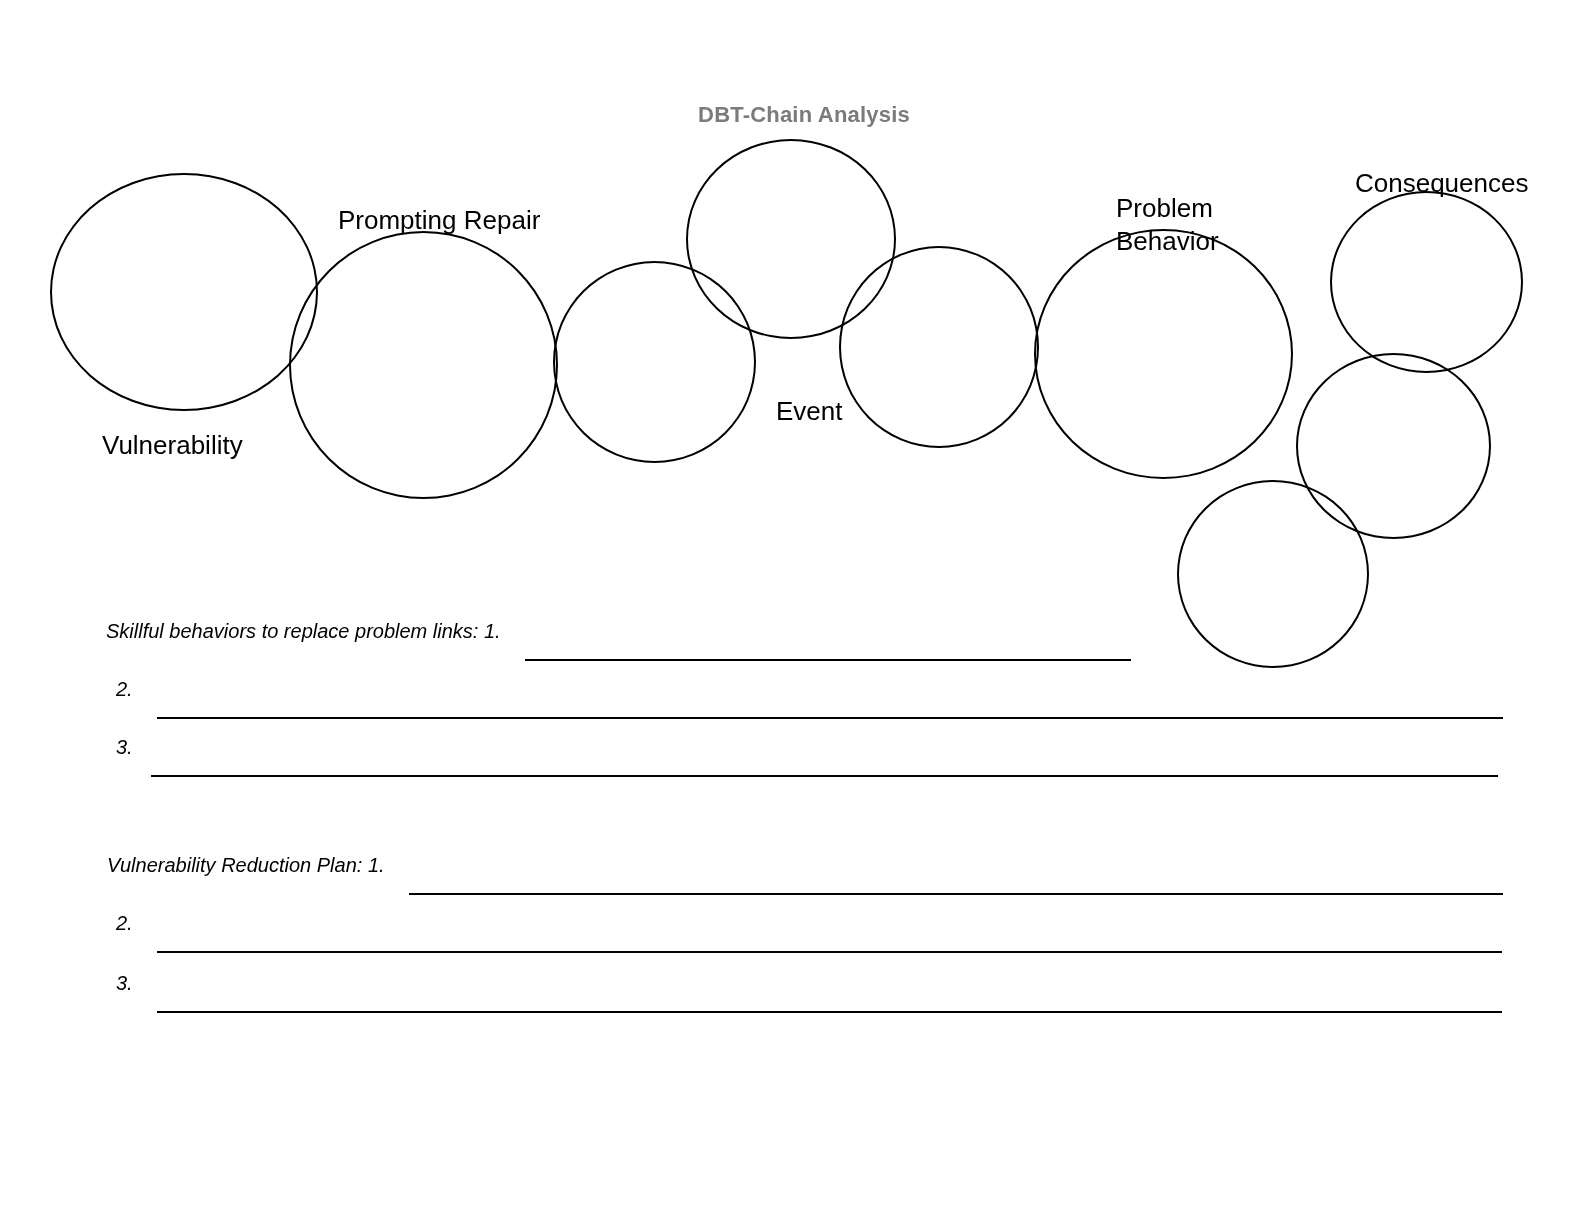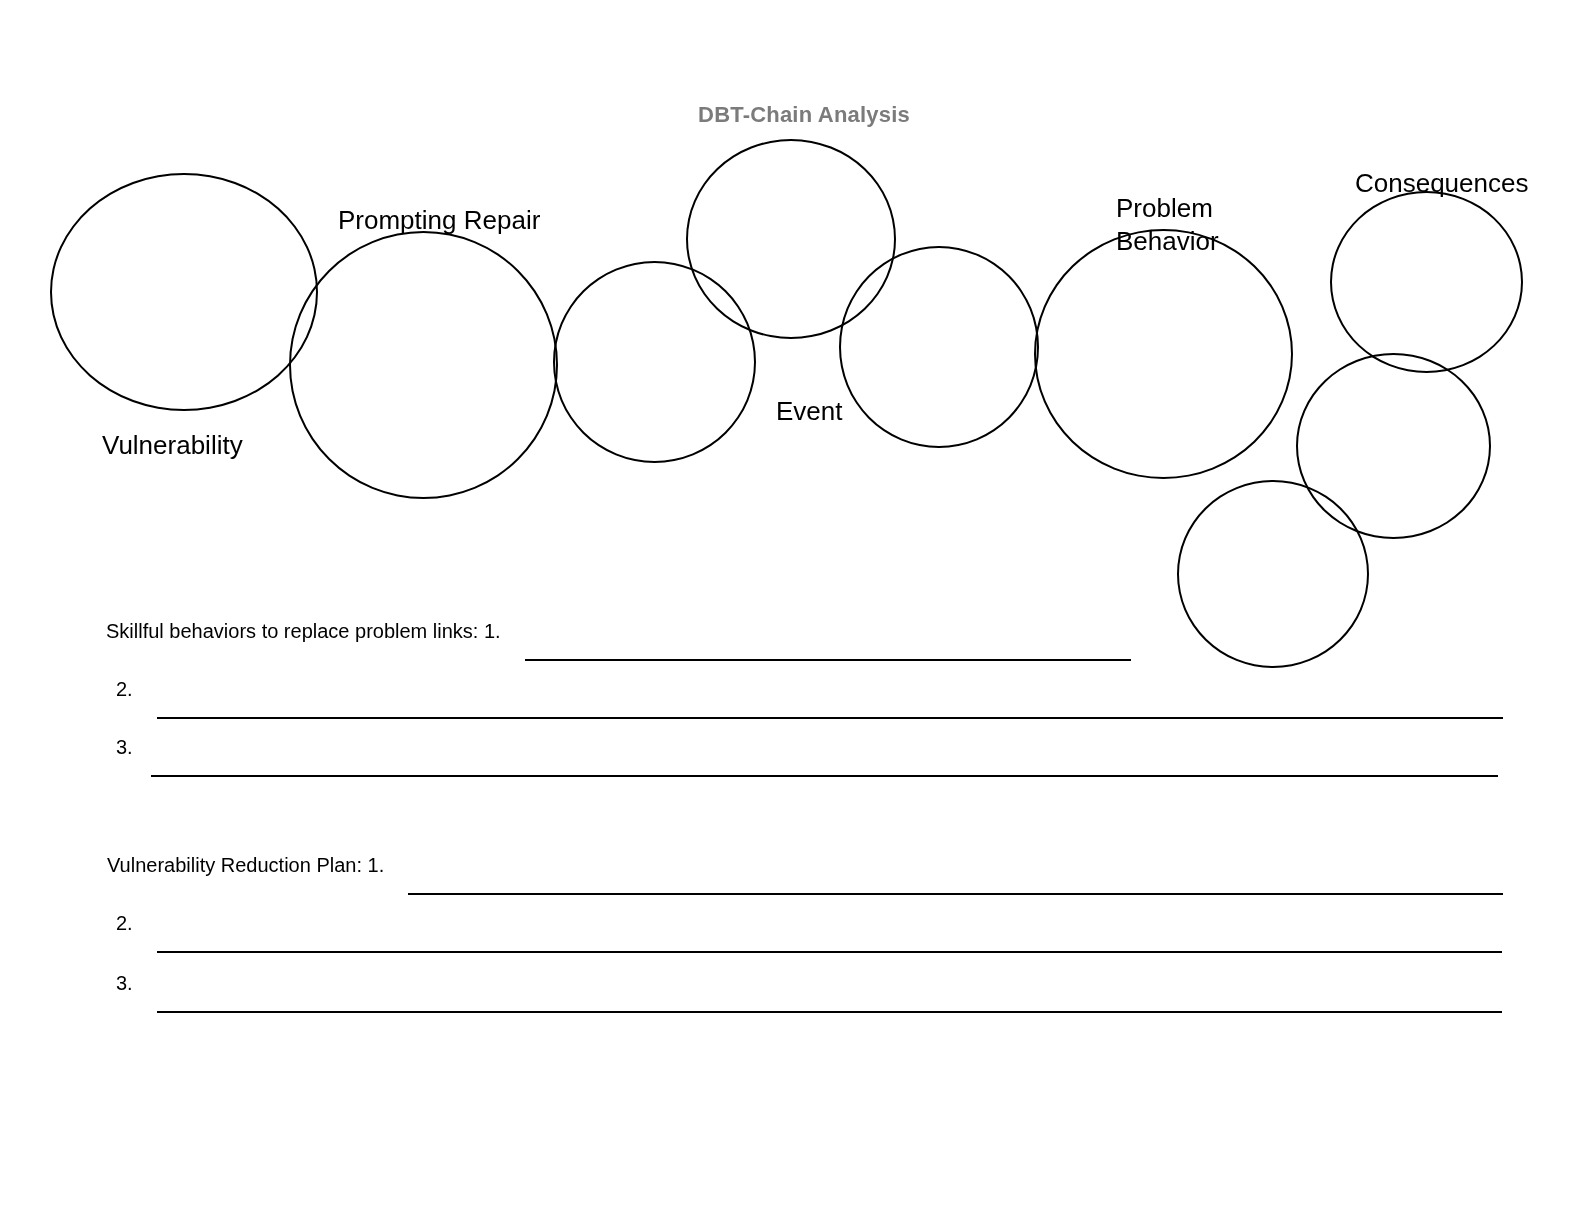"Skillful behaviors to replace problem" .fill-row .row-label { font-style: none -> italic }
